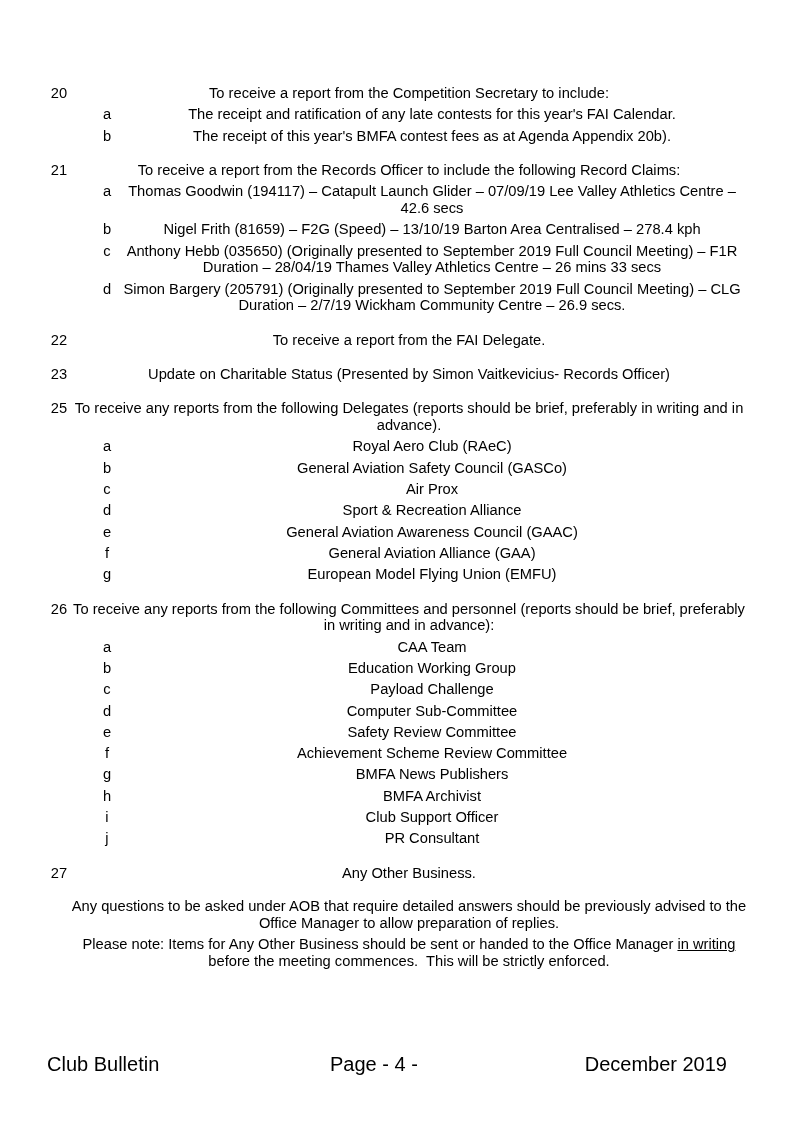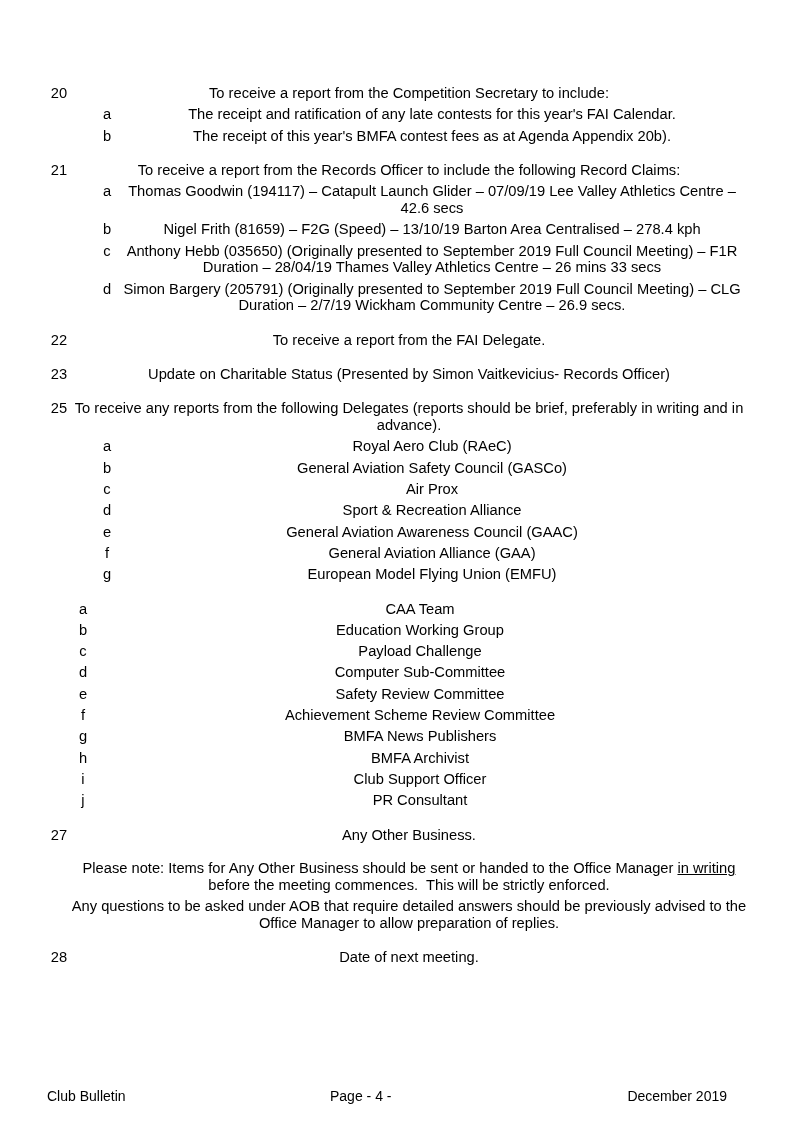"26" div.item-num { html: none -> <div>26</div> }
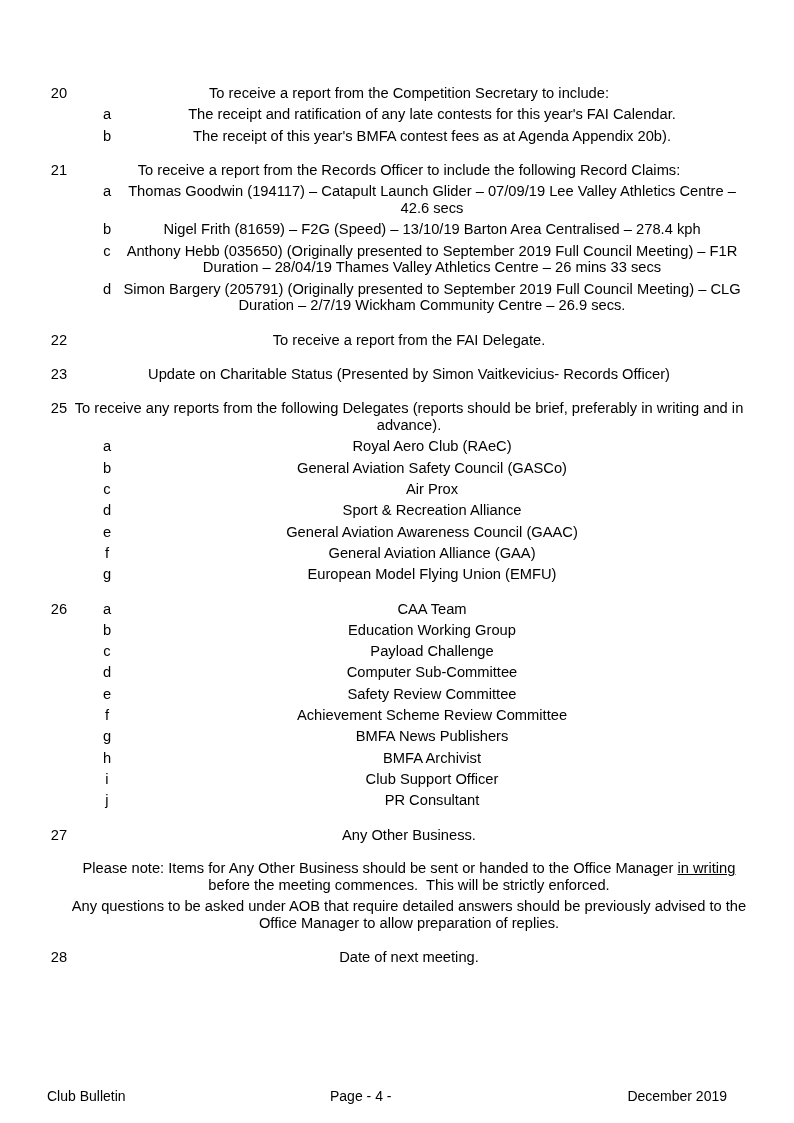"To receive any reports from the following Committees" p.para { html: none -> <p><span>To receive any reports from the following Committees and personnel (reports should be brief, preferably in writing and in advance):</span></p> }
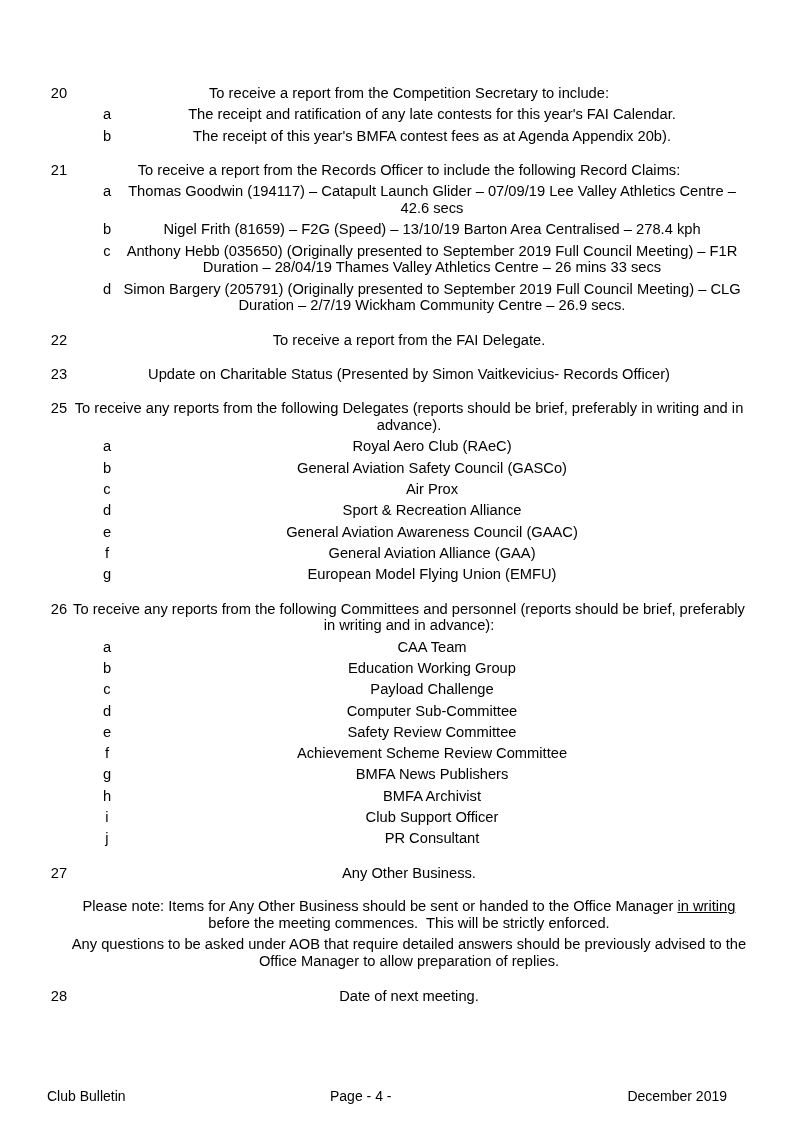"Please note: Items for Any" p.para { order: before "Any questions to be asked" -> after "Any questions to be asked" }
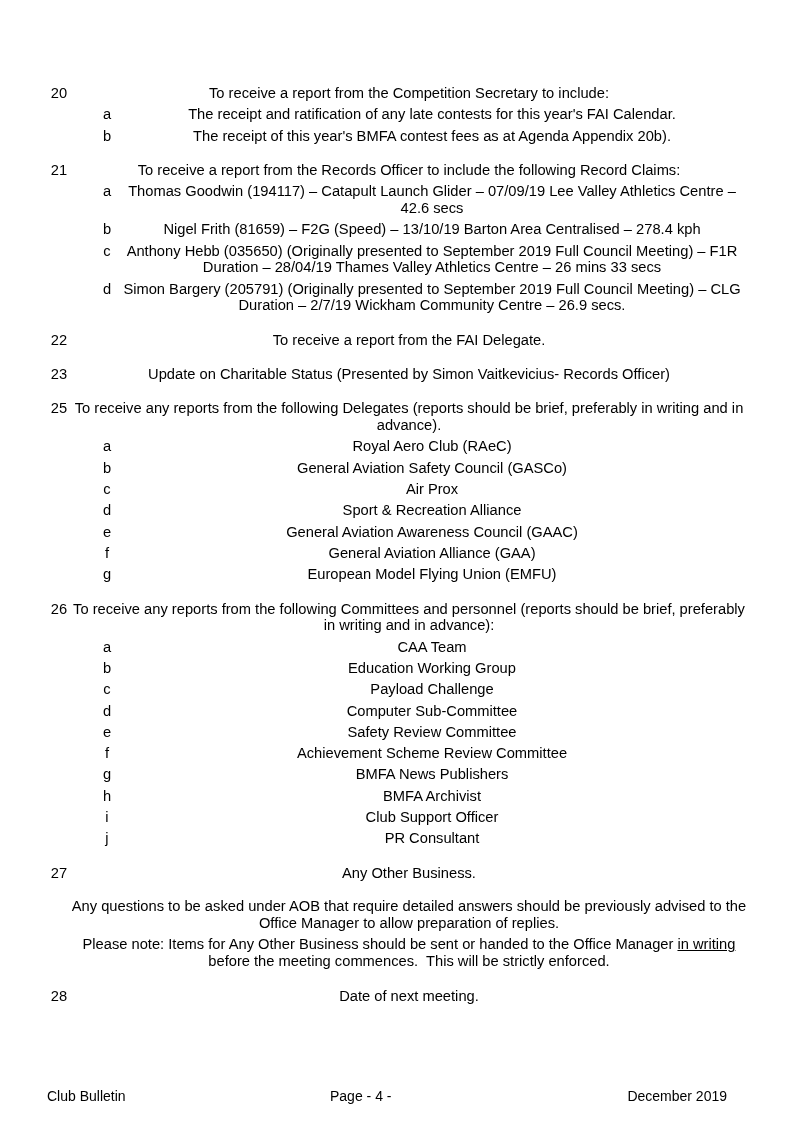"28" div.item { html: <div> <div>28</div> <div> <p><span>Date of next meeting.</span></p> </div> </div> -> none }
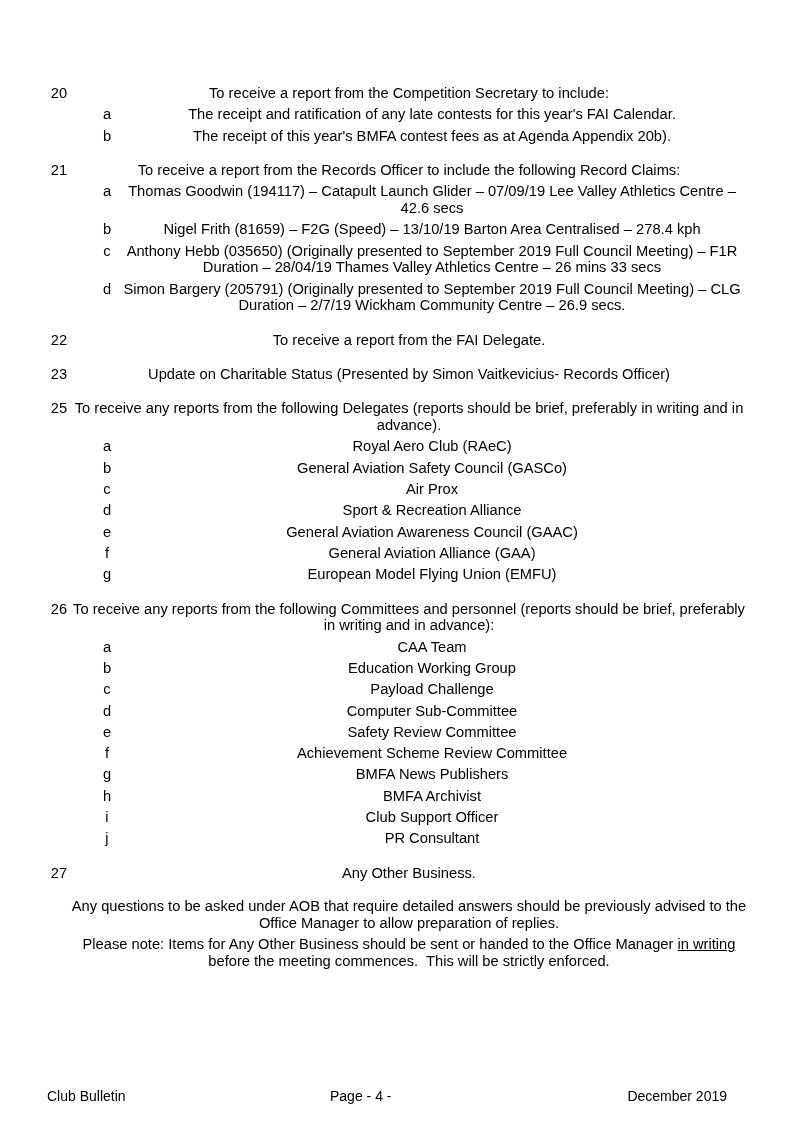"Club Bulletin" .footer { font-size: 14px -> 20px; margin-top: 32px -> none }
